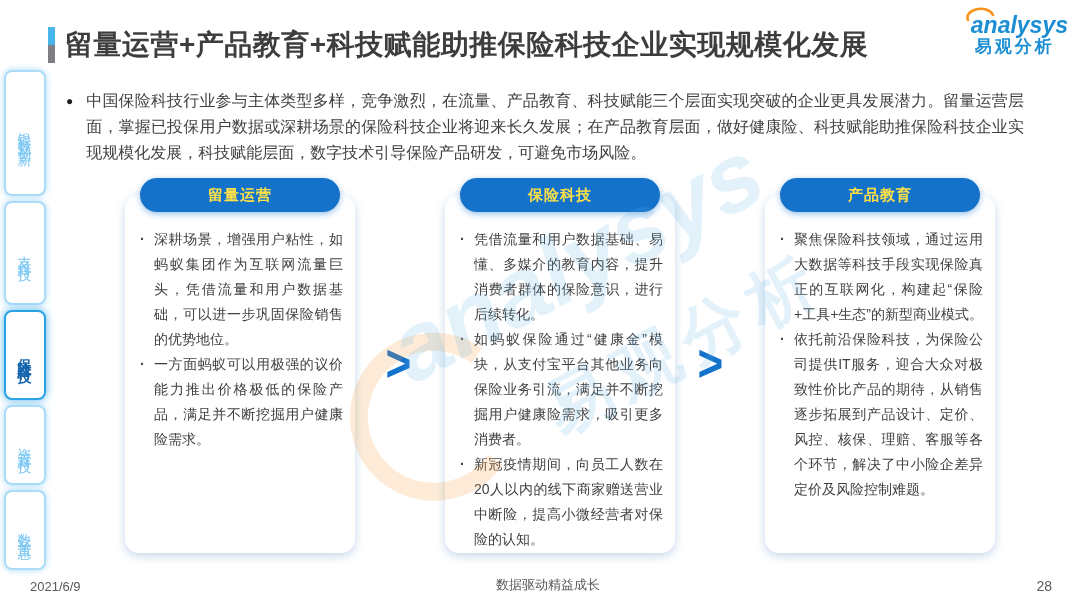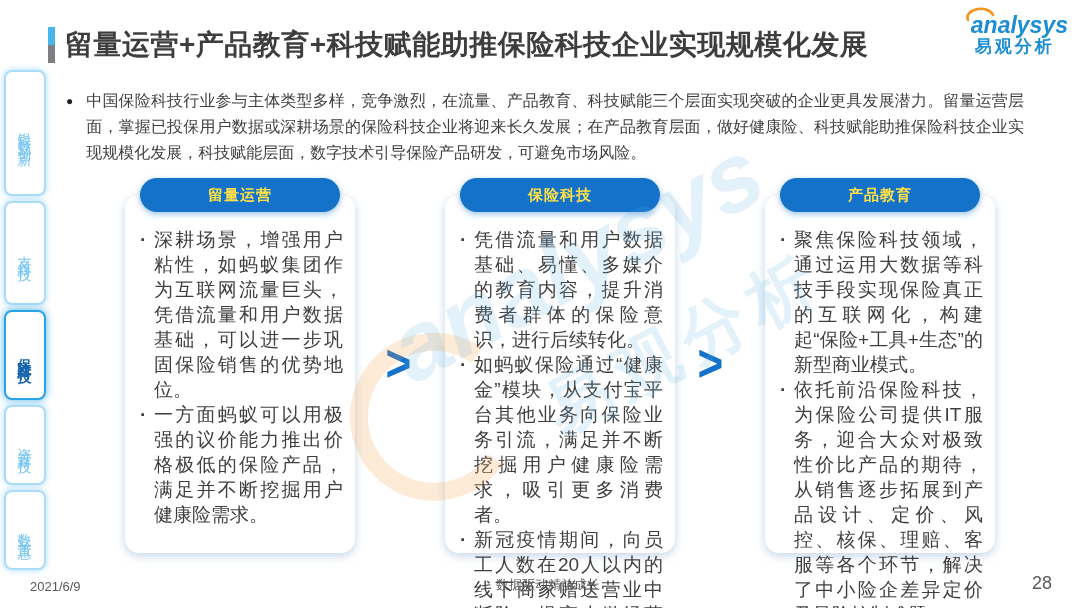"深耕场景，增强用户粘性，如蚂蚁集团作为互联网流量巨头，凭借流量和用户数据基础，可" .card li { font-size: 19px -> 14px }
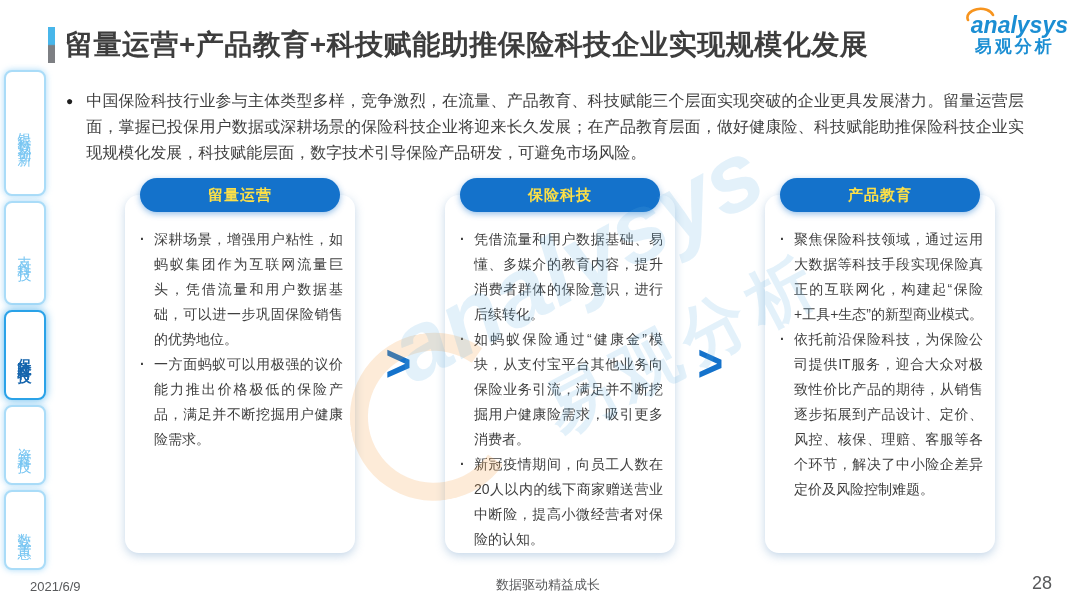"28" .footer-page { font-size: 18px -> 14px }
